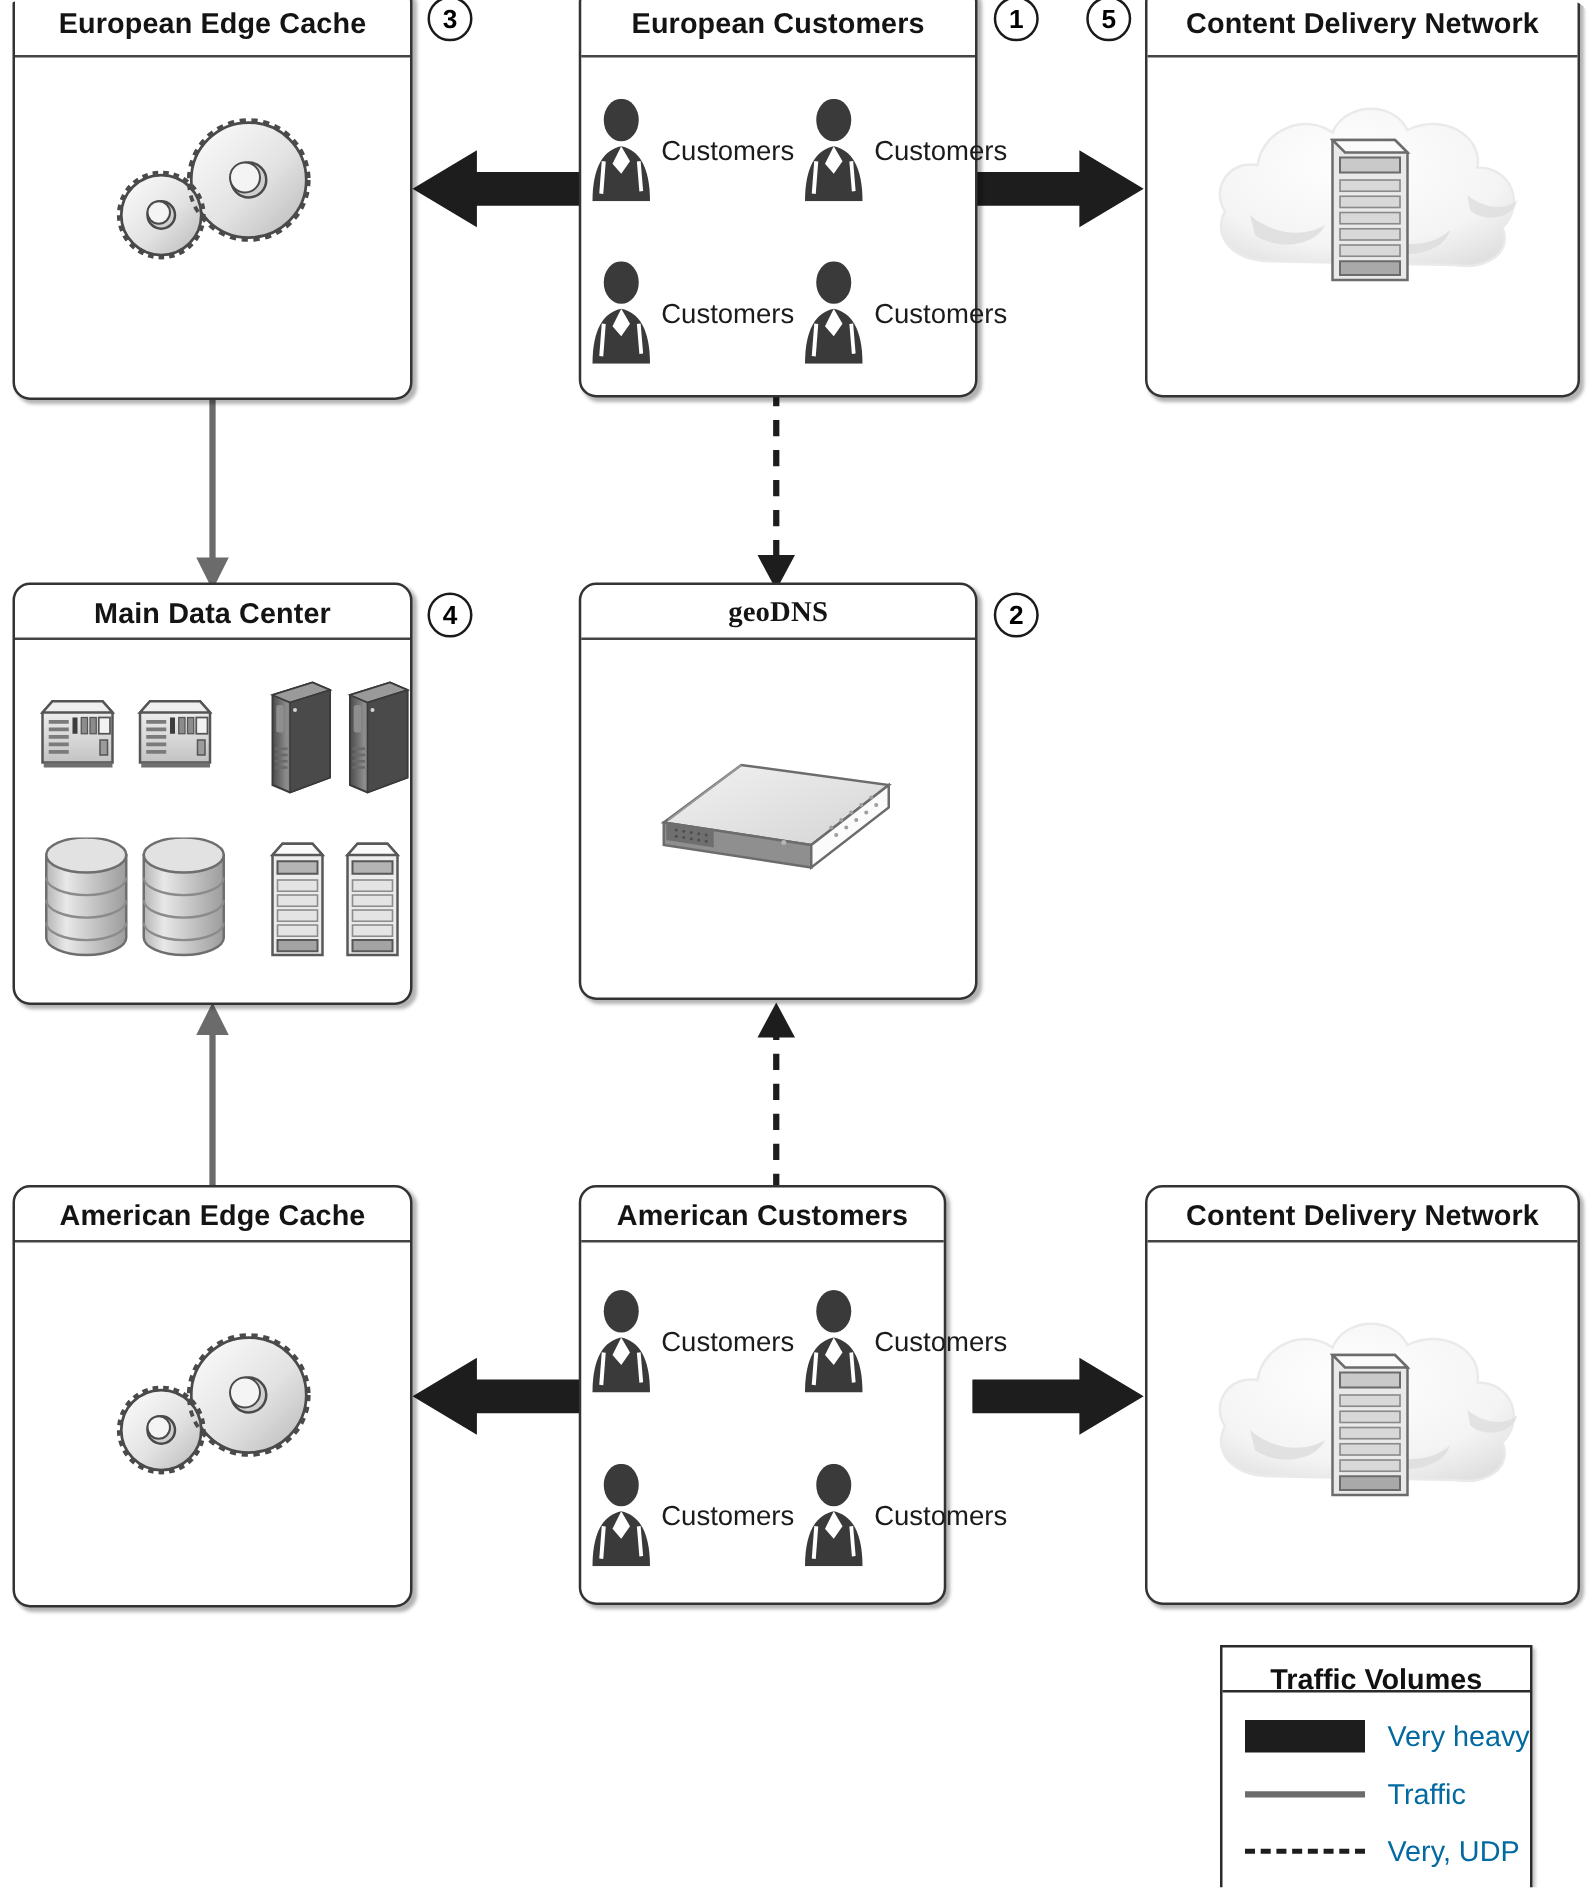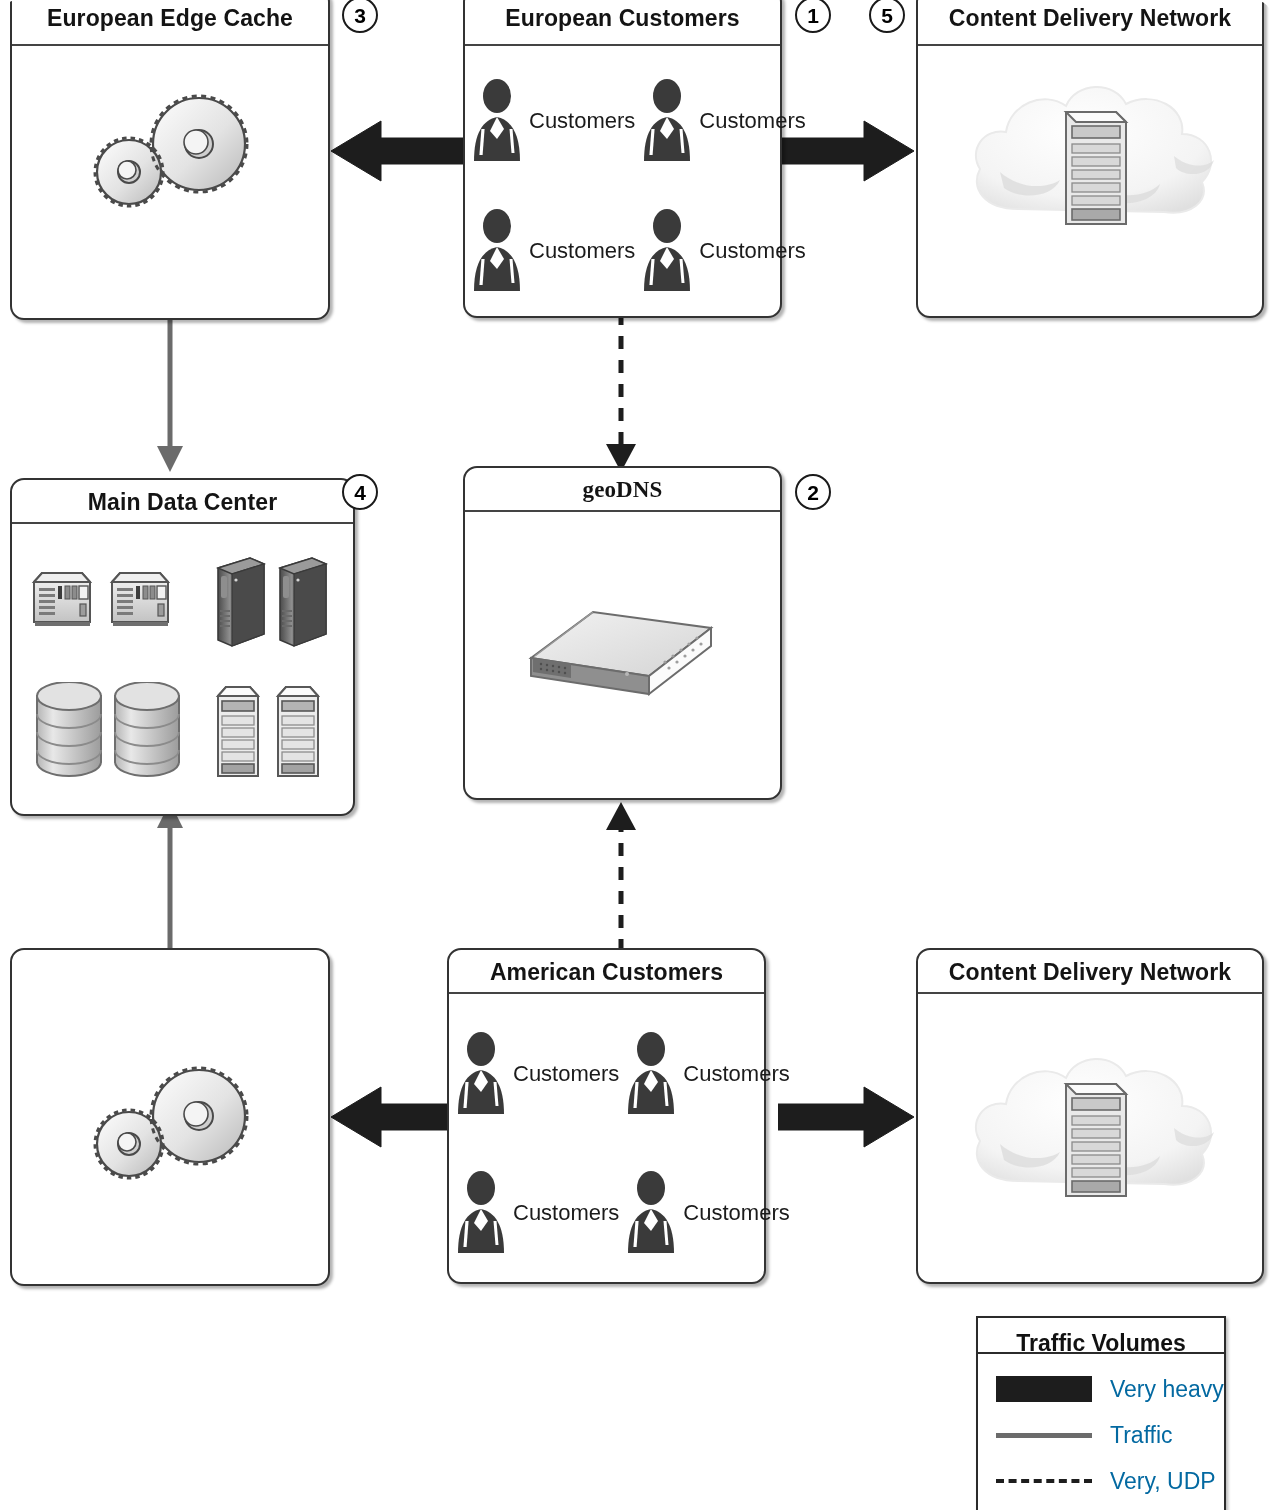"Main Data Center" div.node-box { top: 478px -> 466px; width: 345px -> 320px }
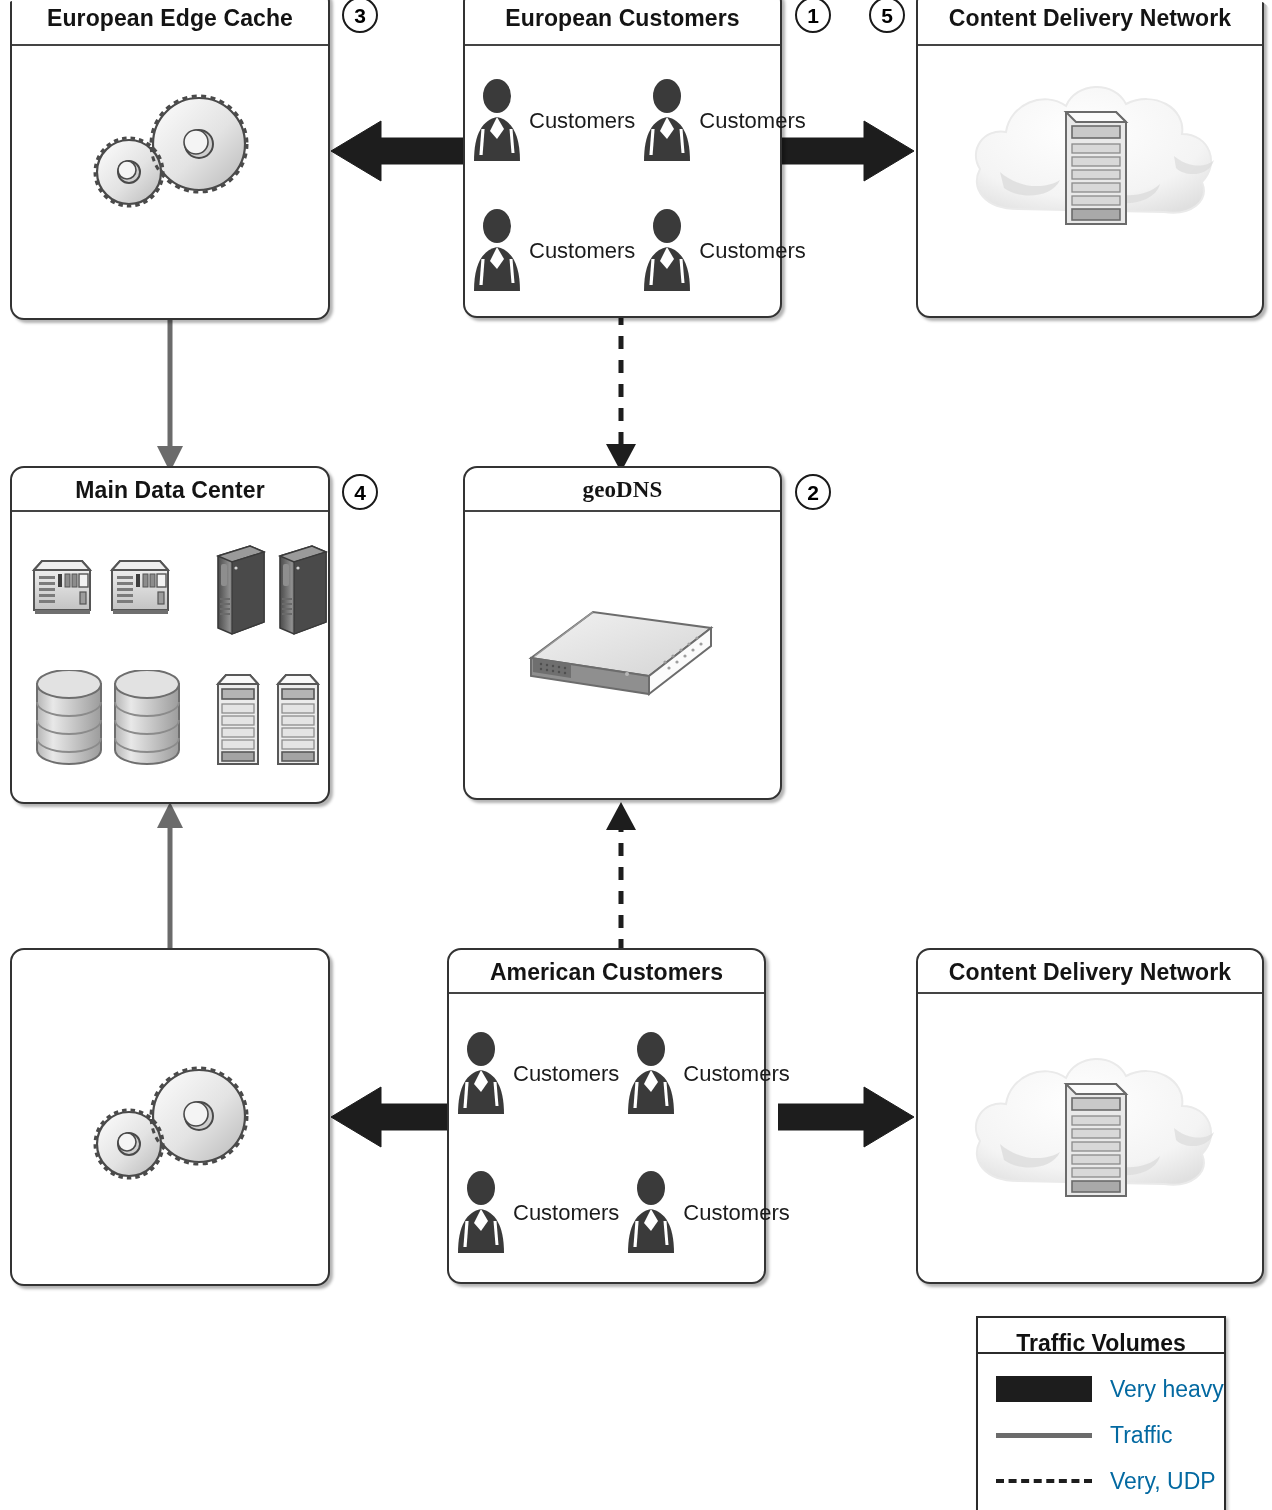"American Edge Cache" div.node-title { html: none -> <div>American Edge Cache</div> }
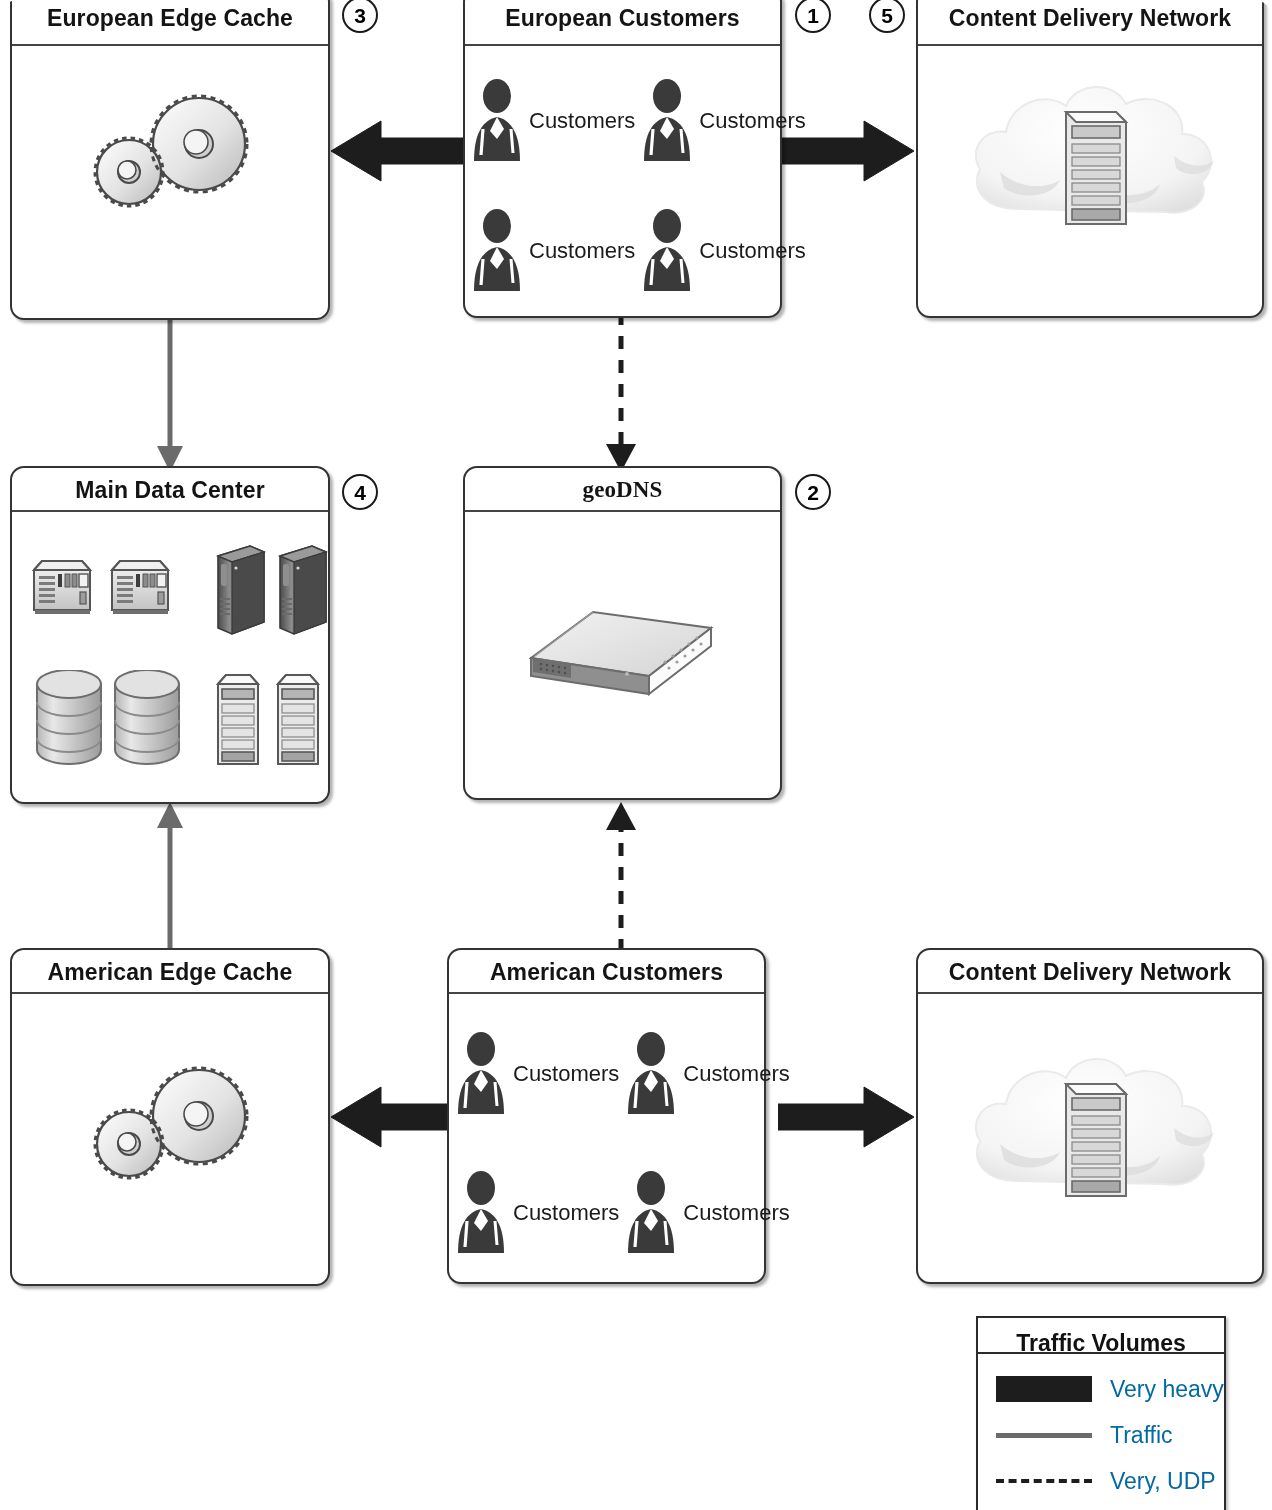"American Customers" div.node-box { left: 447px -> 463px; width: 319px -> 294px }
